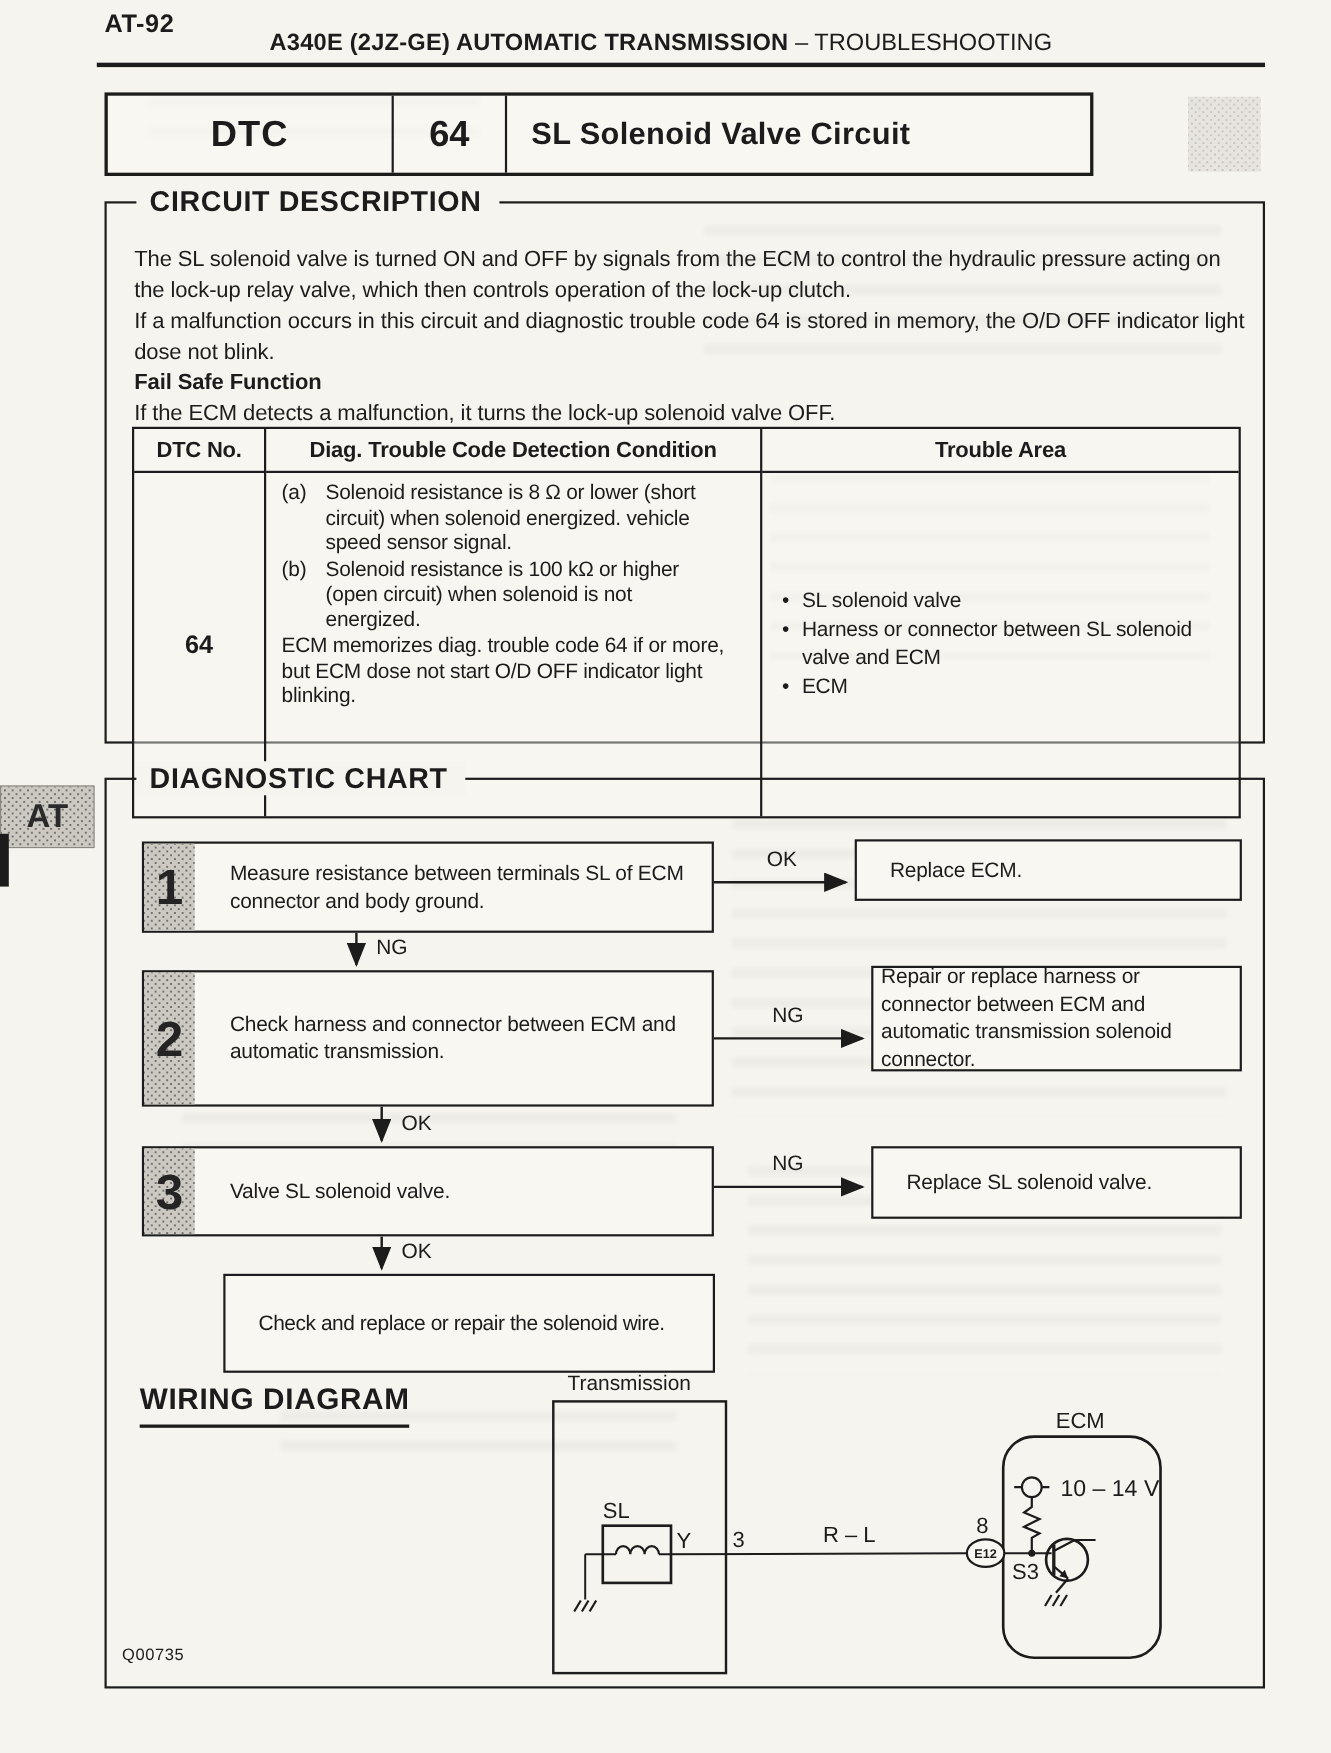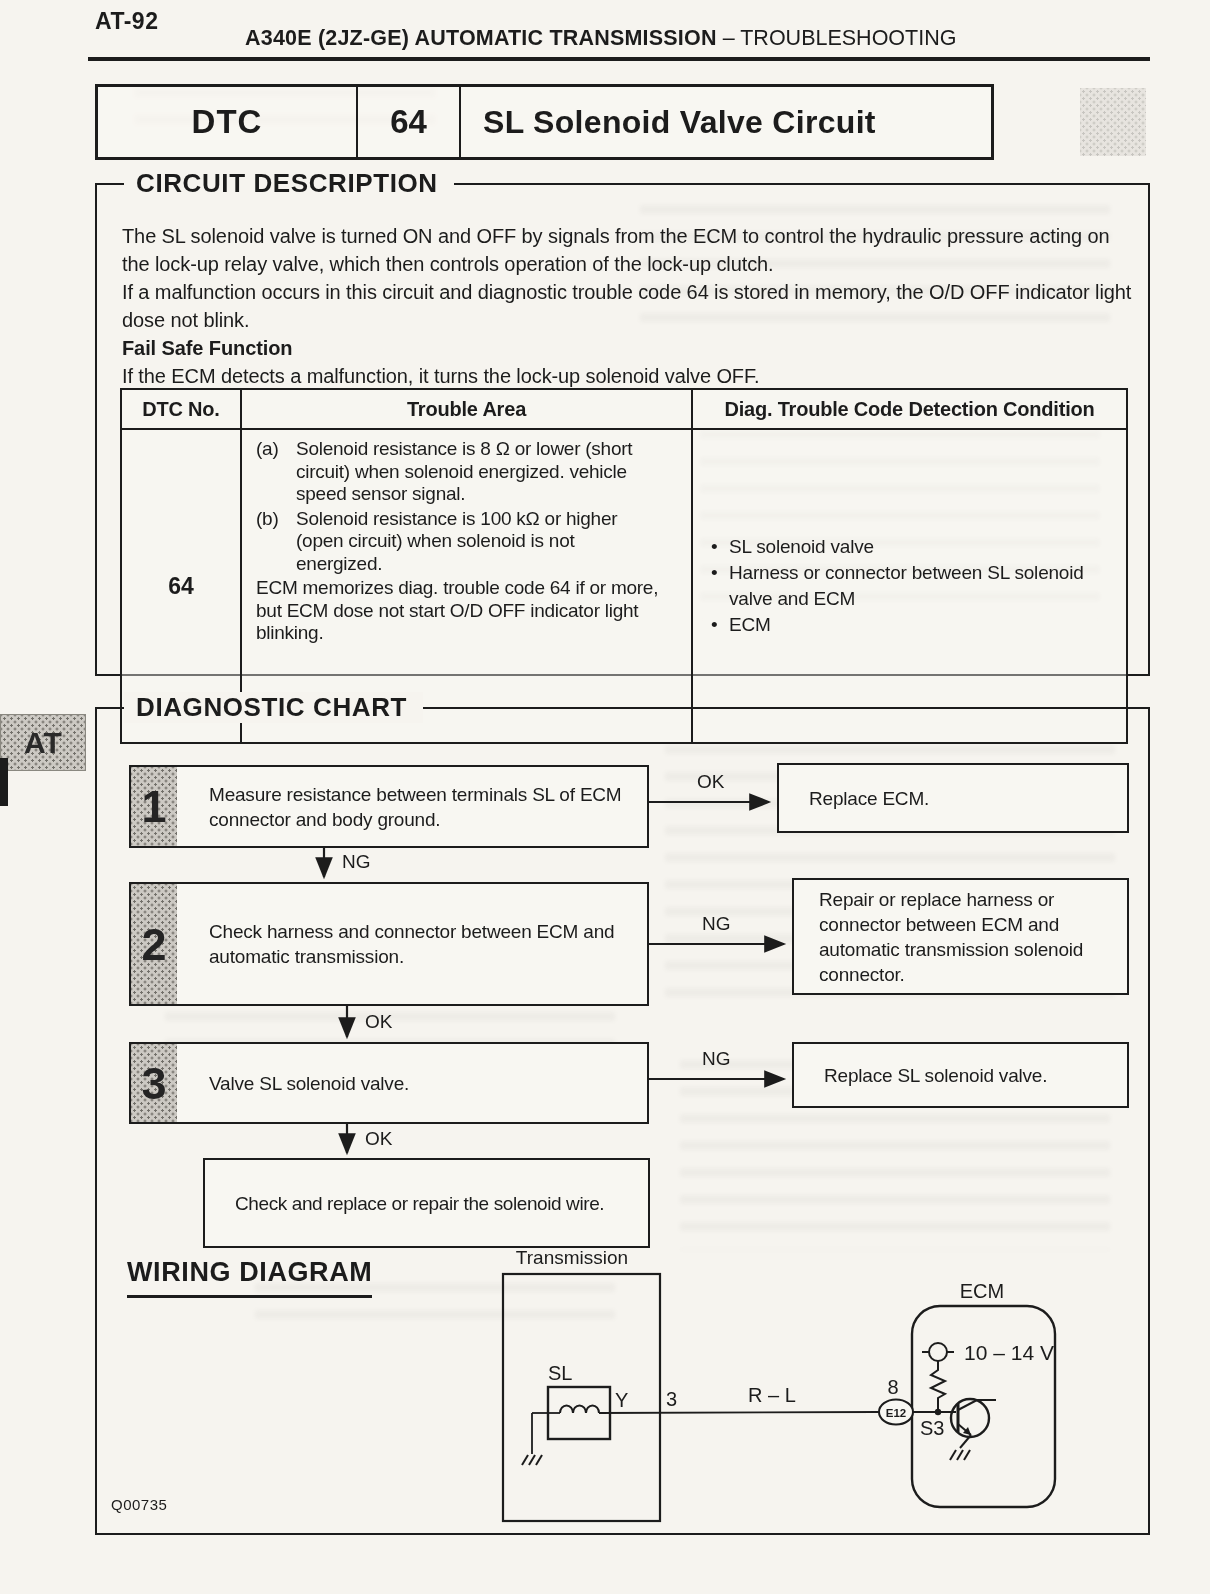"SL Solenoid Valve Circuit" #dtc-banner .c3 { font-size: 32px -> 28px }
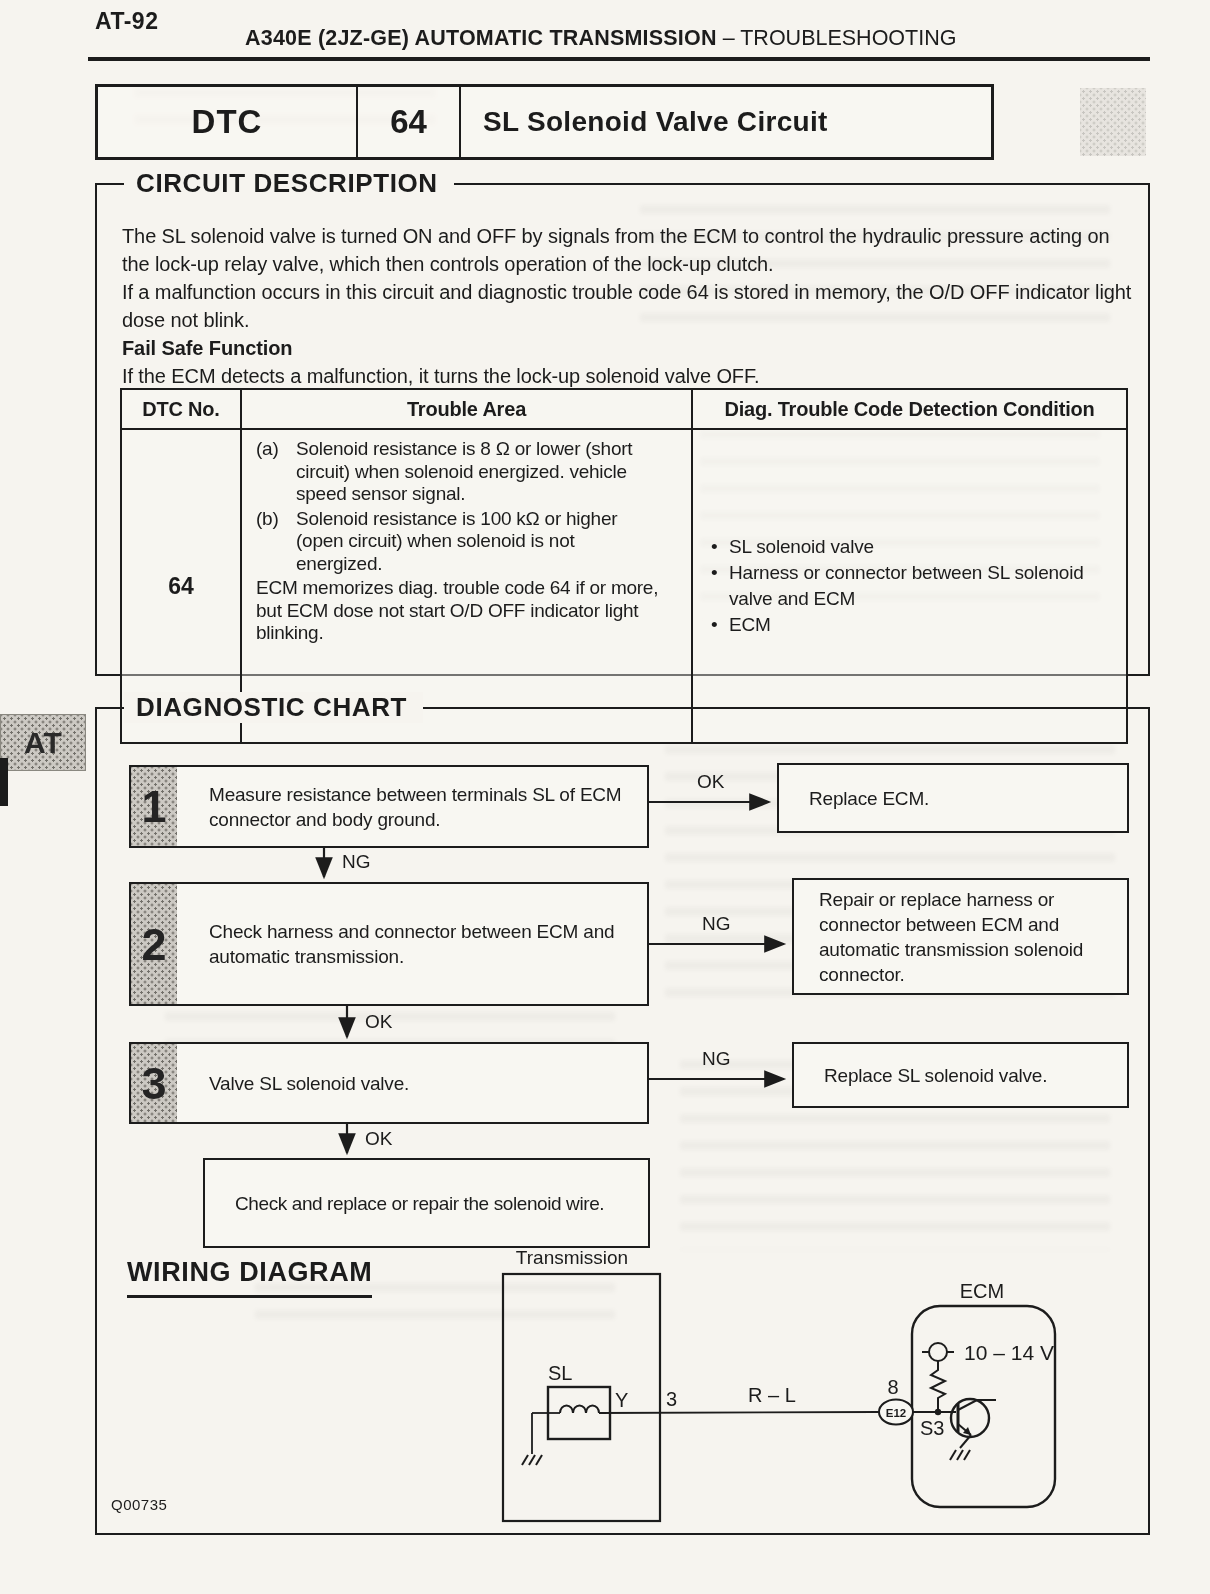"Trouble Area" div.hd { order: before "Diag. Trouble Code Detection Condition" -> after "Diag. Trouble Code Detection Condition" }
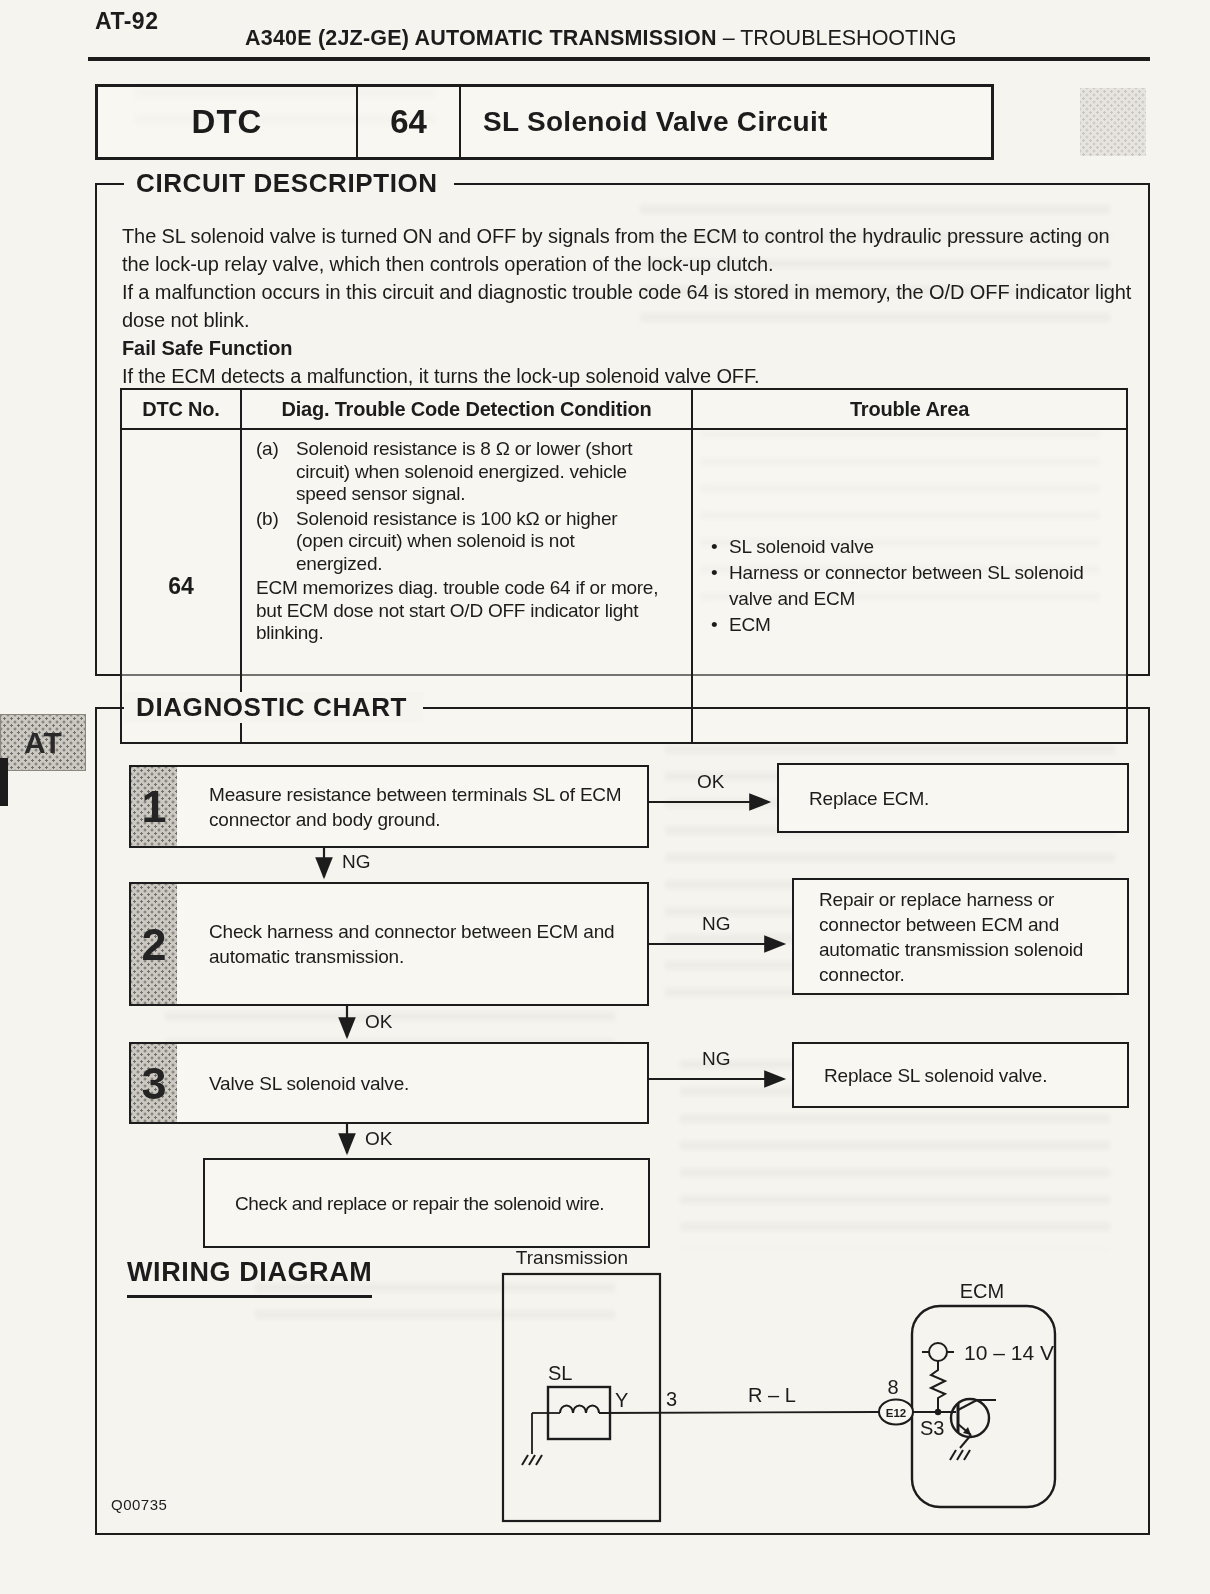"Replace ECM." div.flow-box { height: 70px -> 56px }
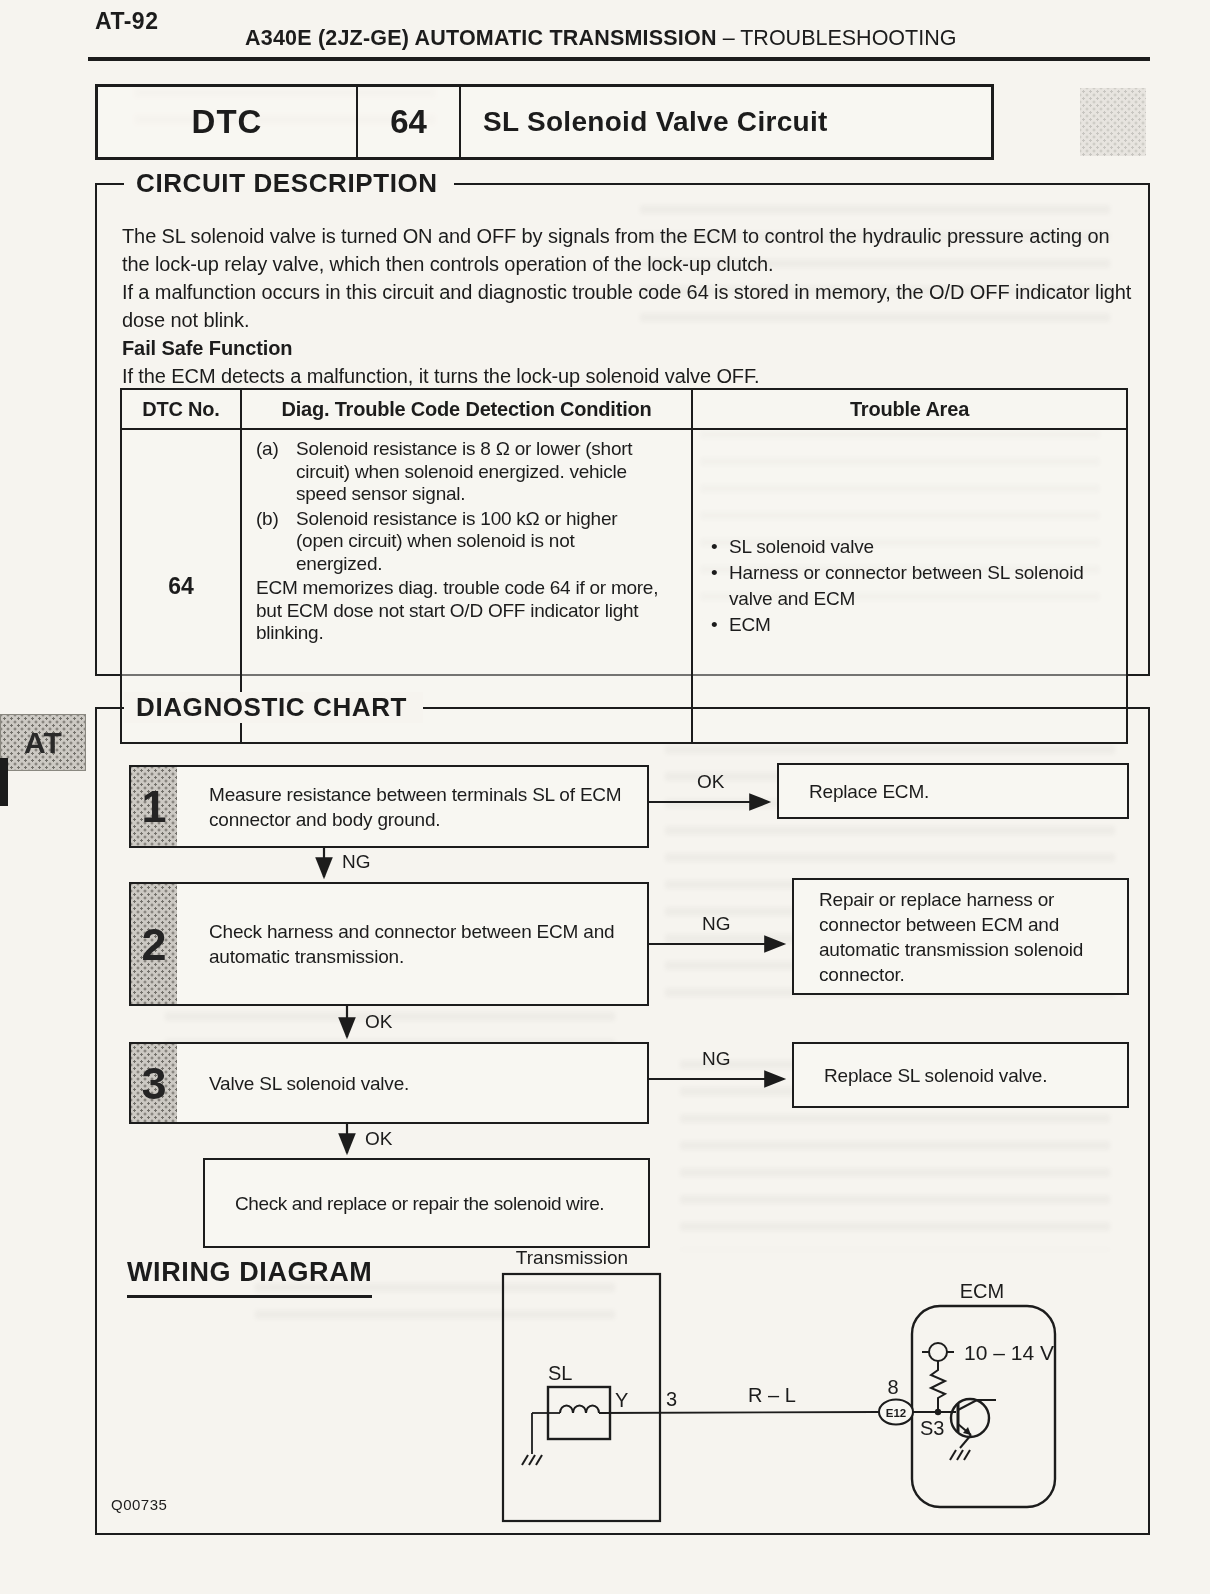"Repair or replace harness or" div.flow-box { height: 117px -> 96px; padding-left: 25px -> 7px }
